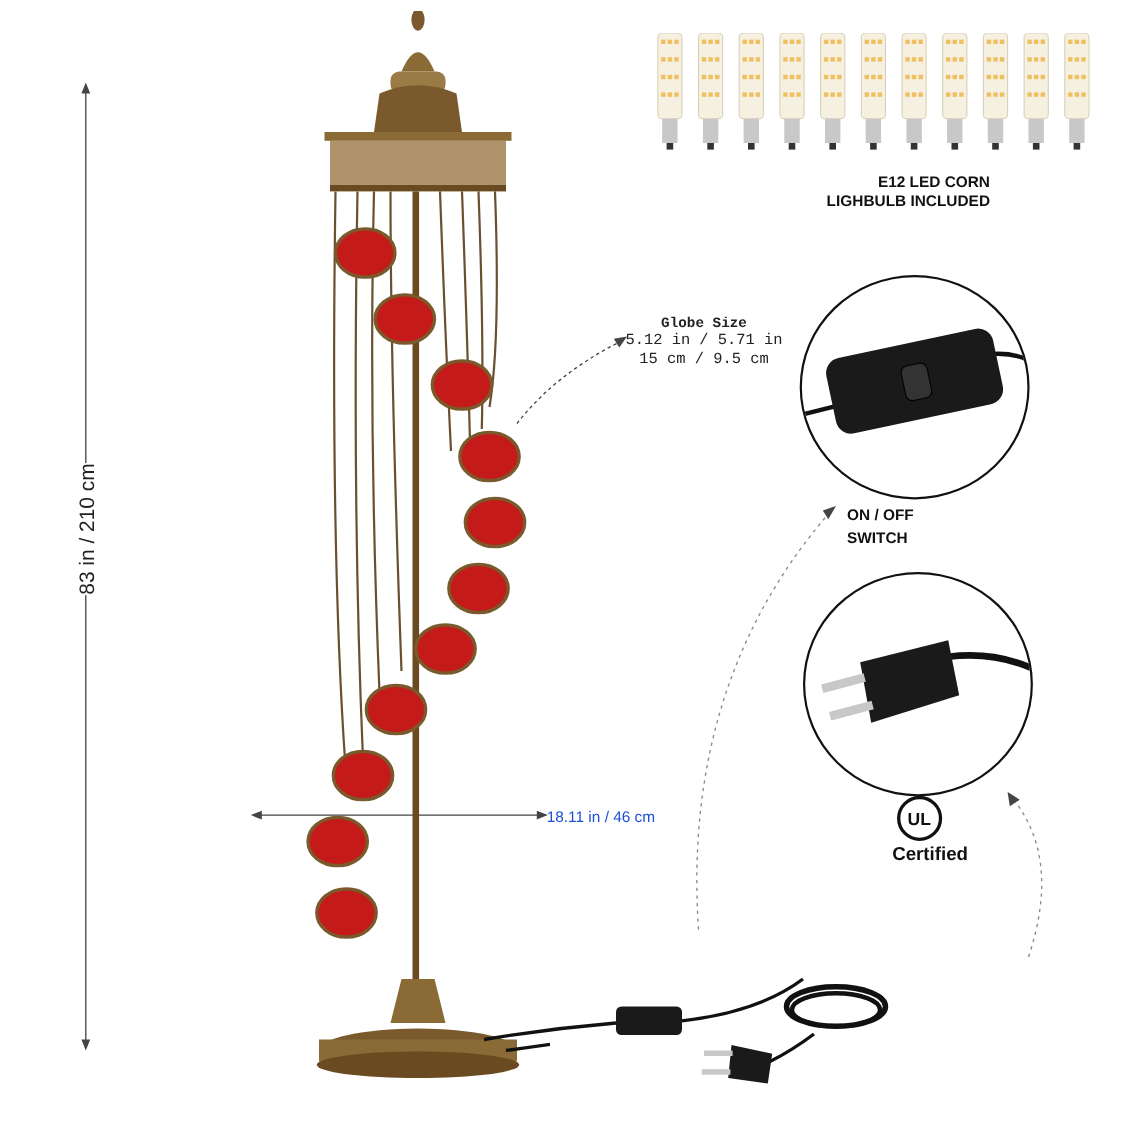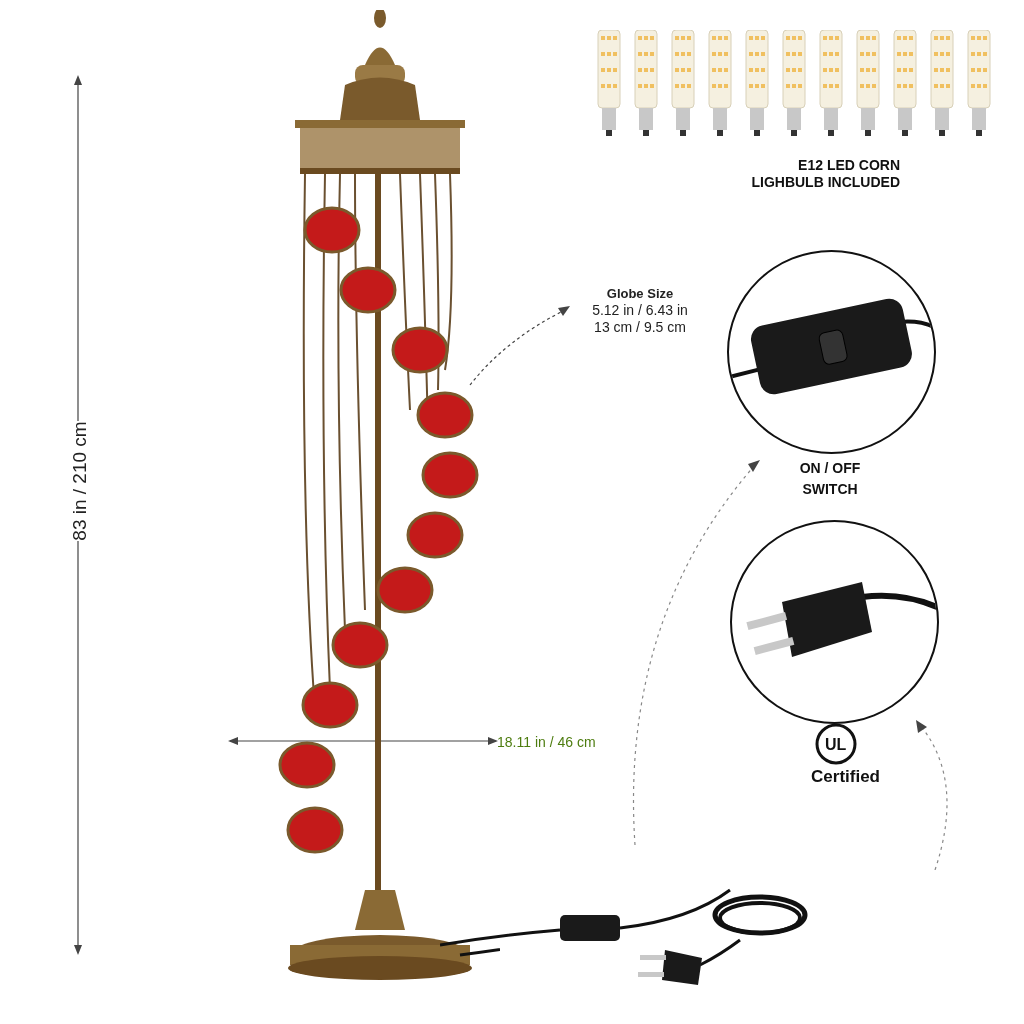"Globe Size" .callout { font-family: none -> Liberation Mono, monospace }
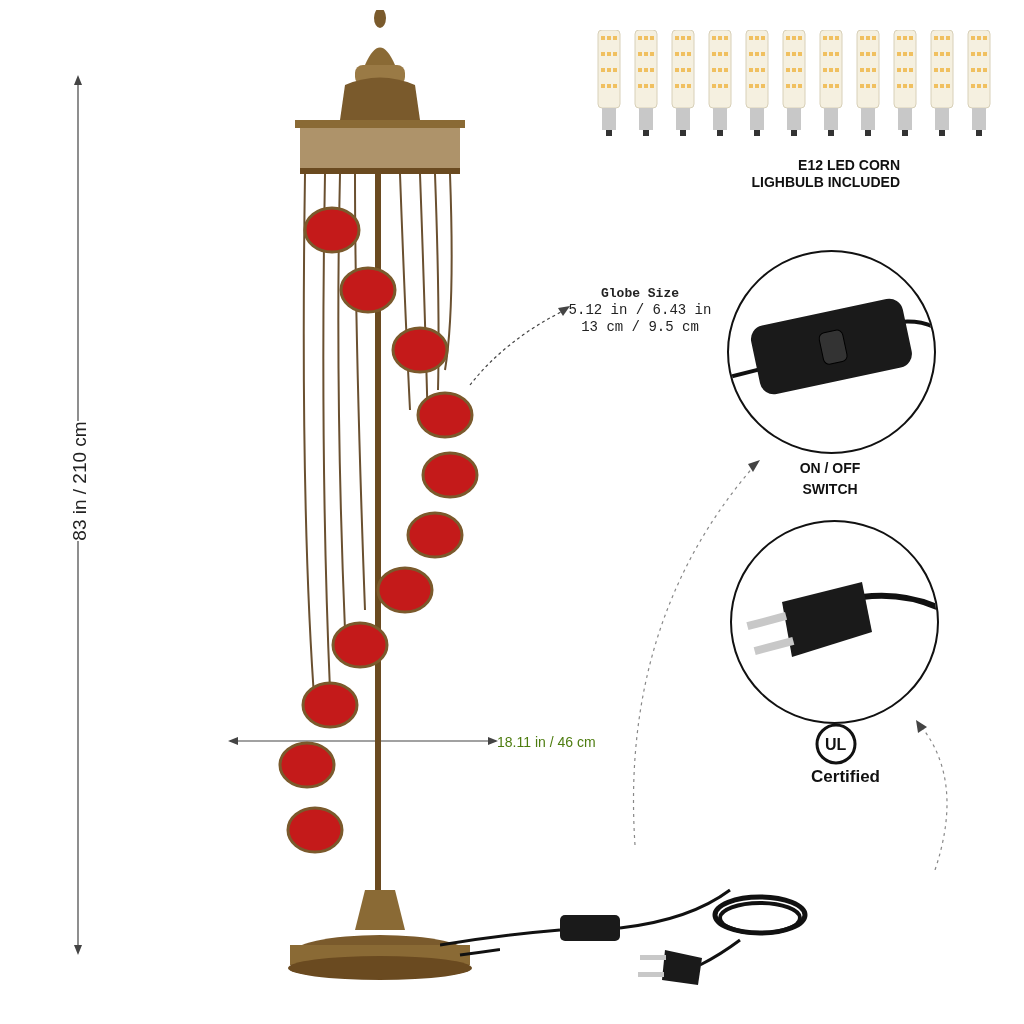"5.12 in / 6.43 in" div { text: 6.43 -> 5.71 }
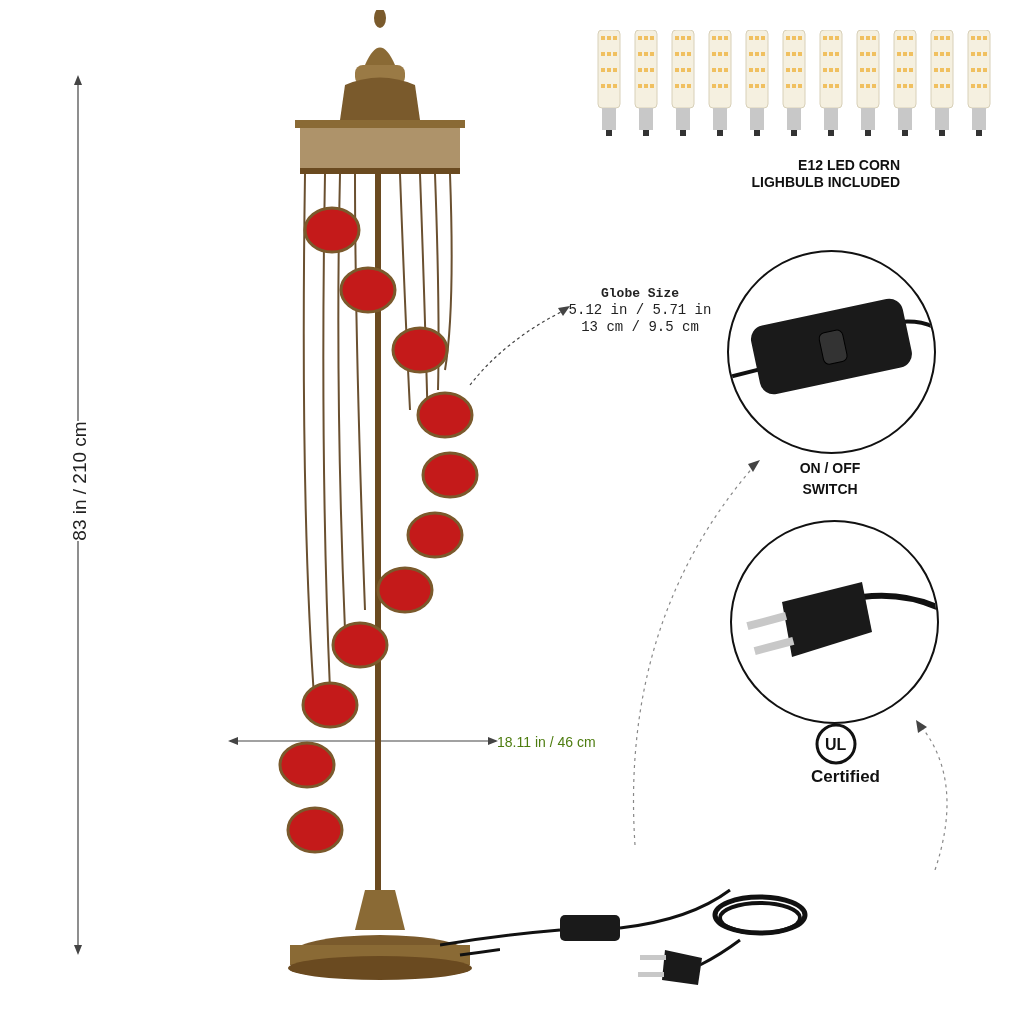"13 cm / 9.5 cm" div { text: 13 -> 15 }
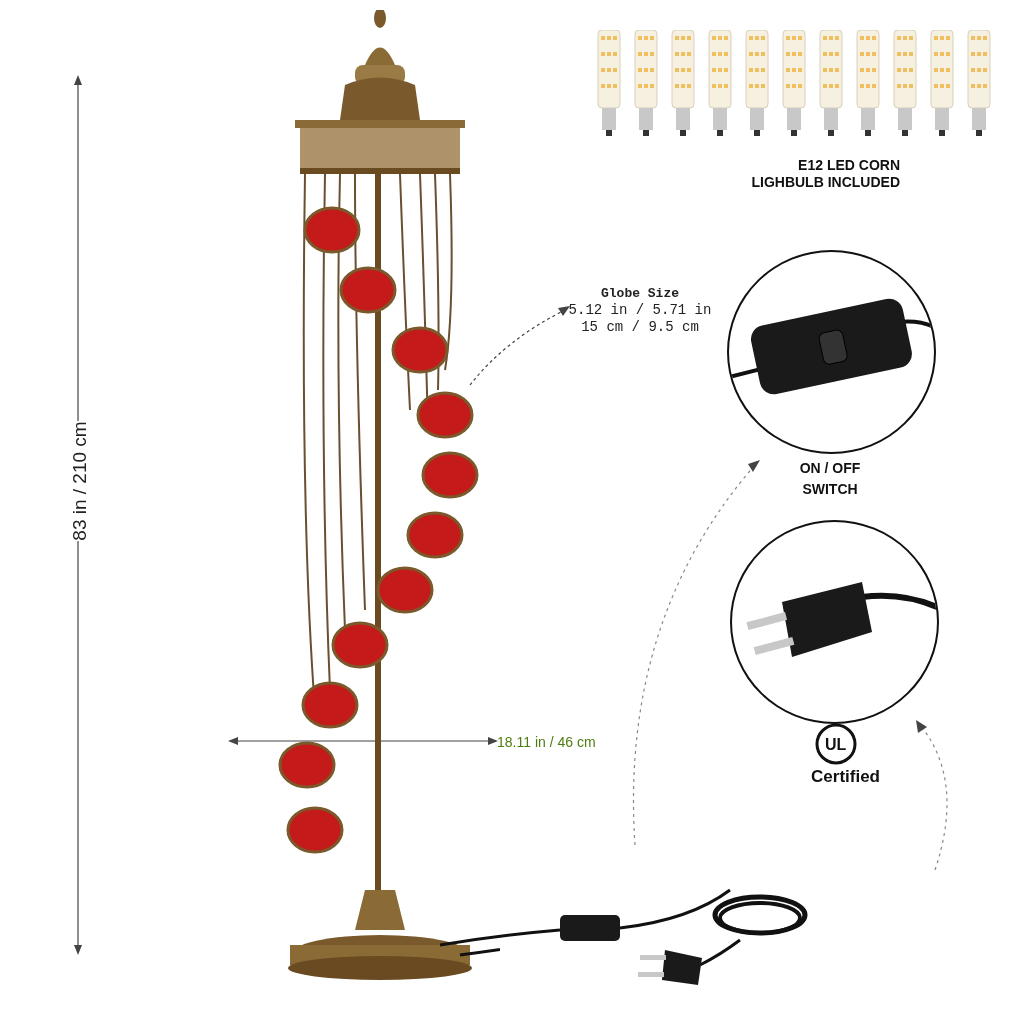"ON / OFF" div.abs { text-align: center -> none }
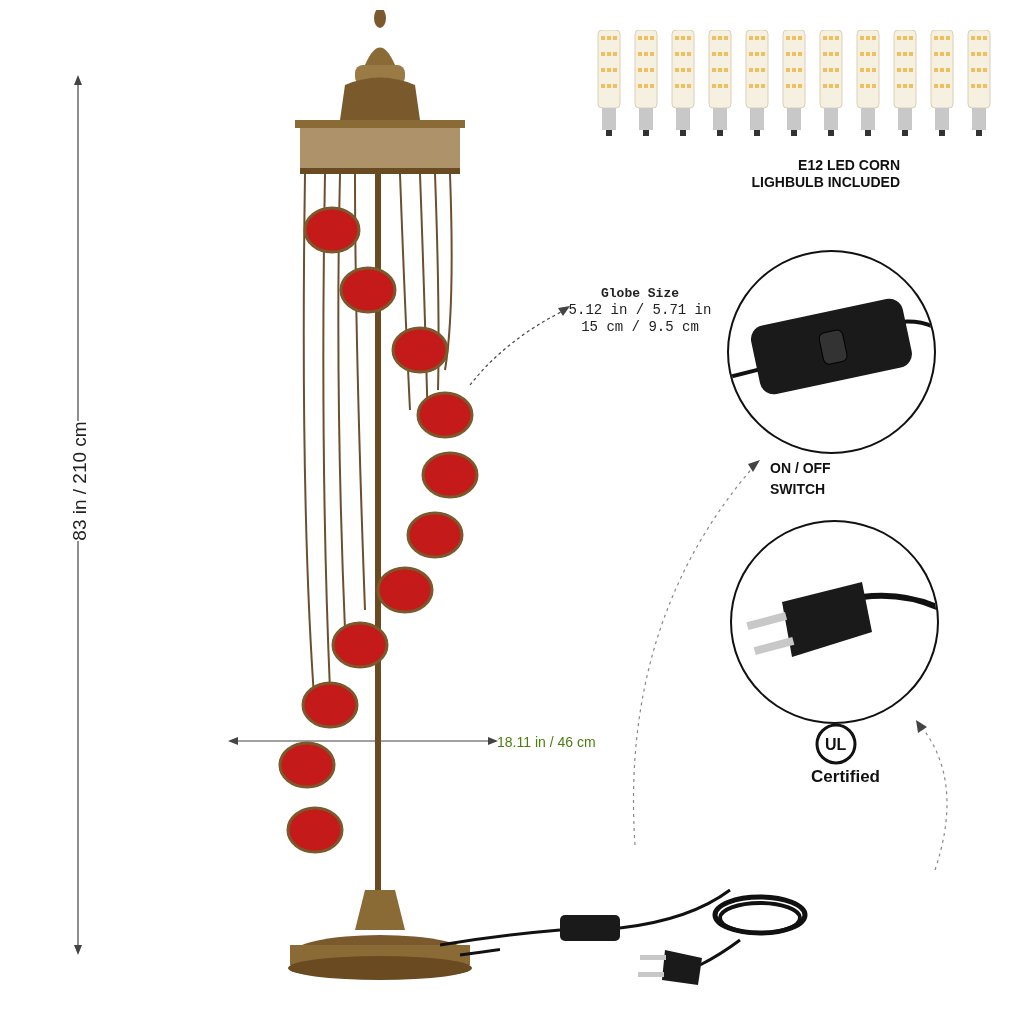"18.11 in / 46 cm" div.abs { color: #4d7c0f -> #1d4ed8 }
